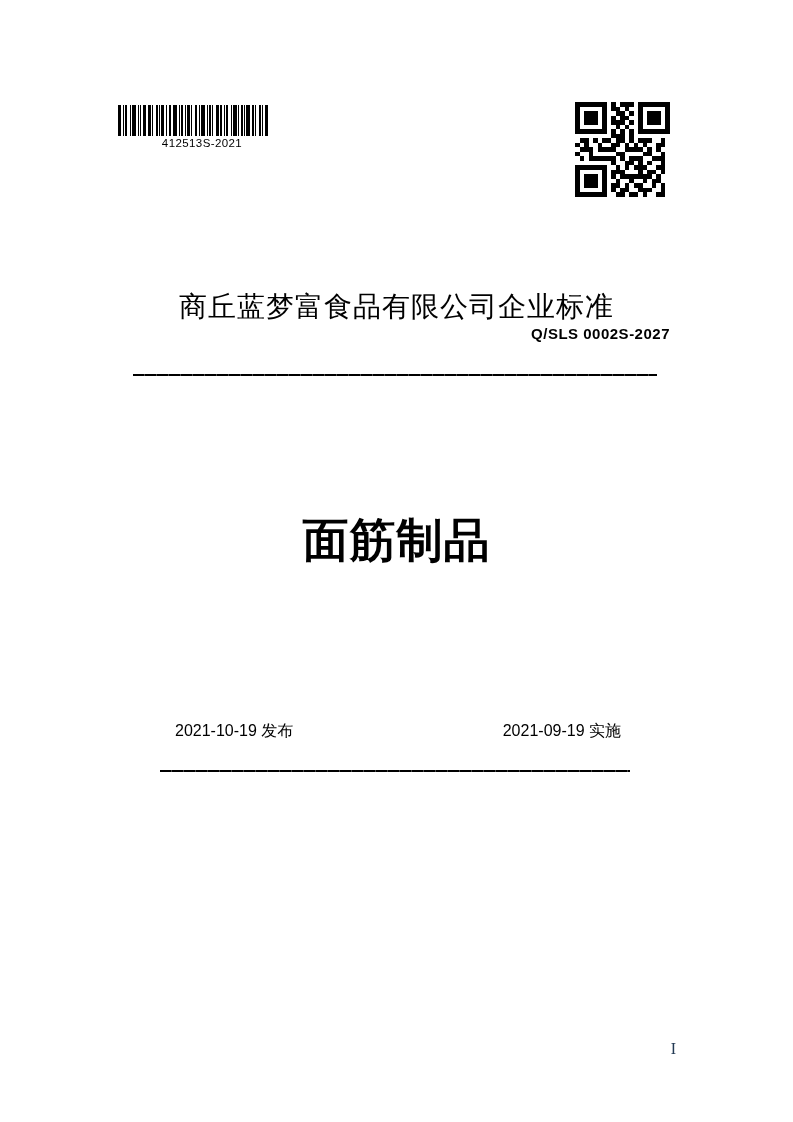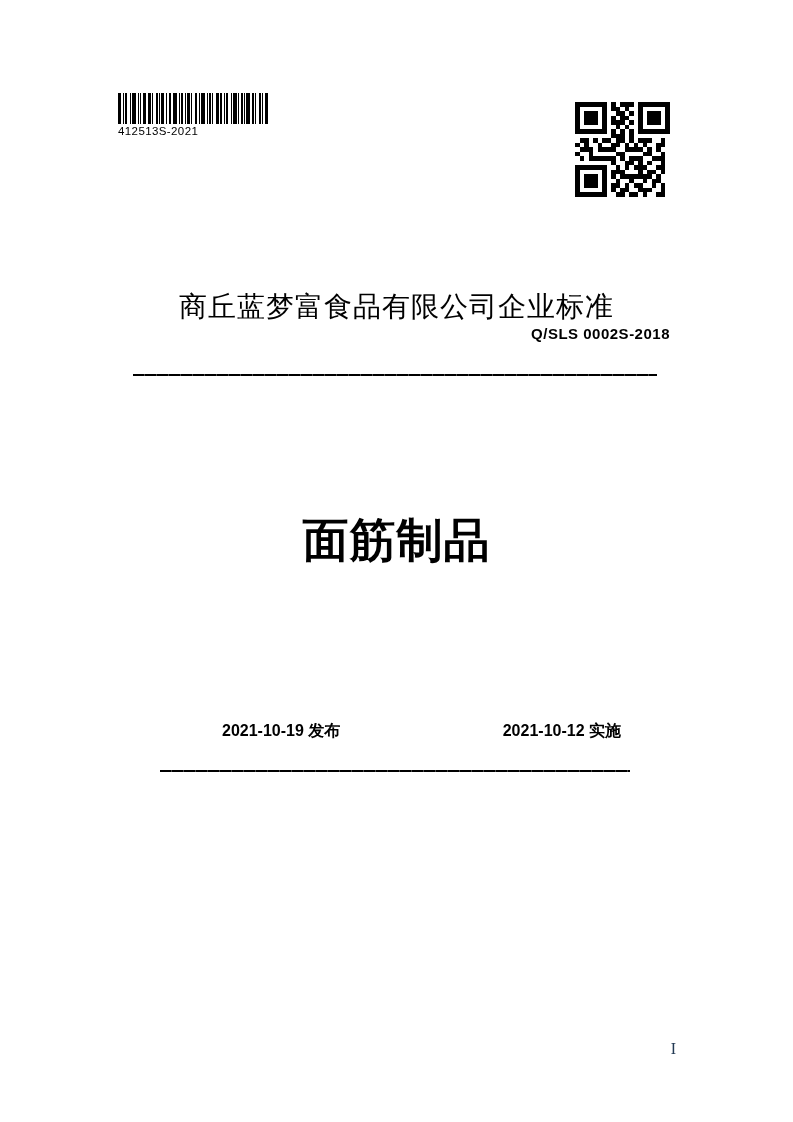"412513S-2021" .barcode-block { text-align: none -> center; top: 93px -> 105px }
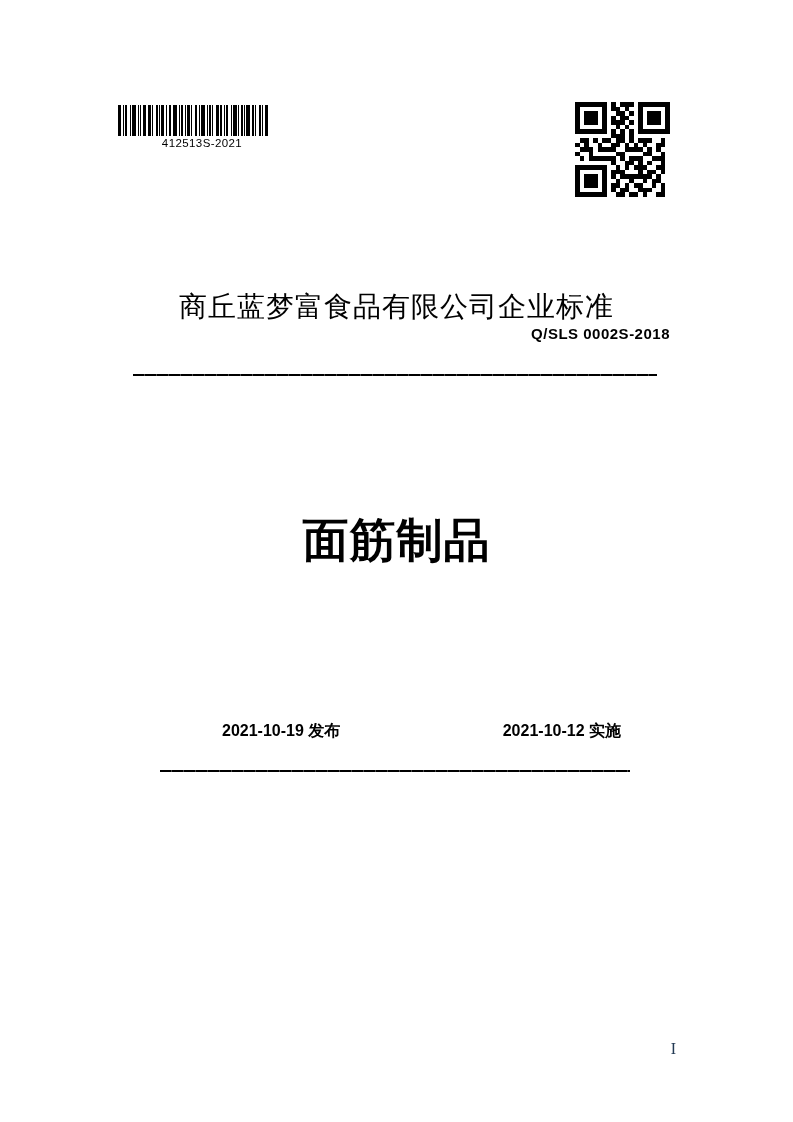"Q/SLS 0002S-2018" div.standard-number { text: 0002S-2018 -> 0002S-2027 }
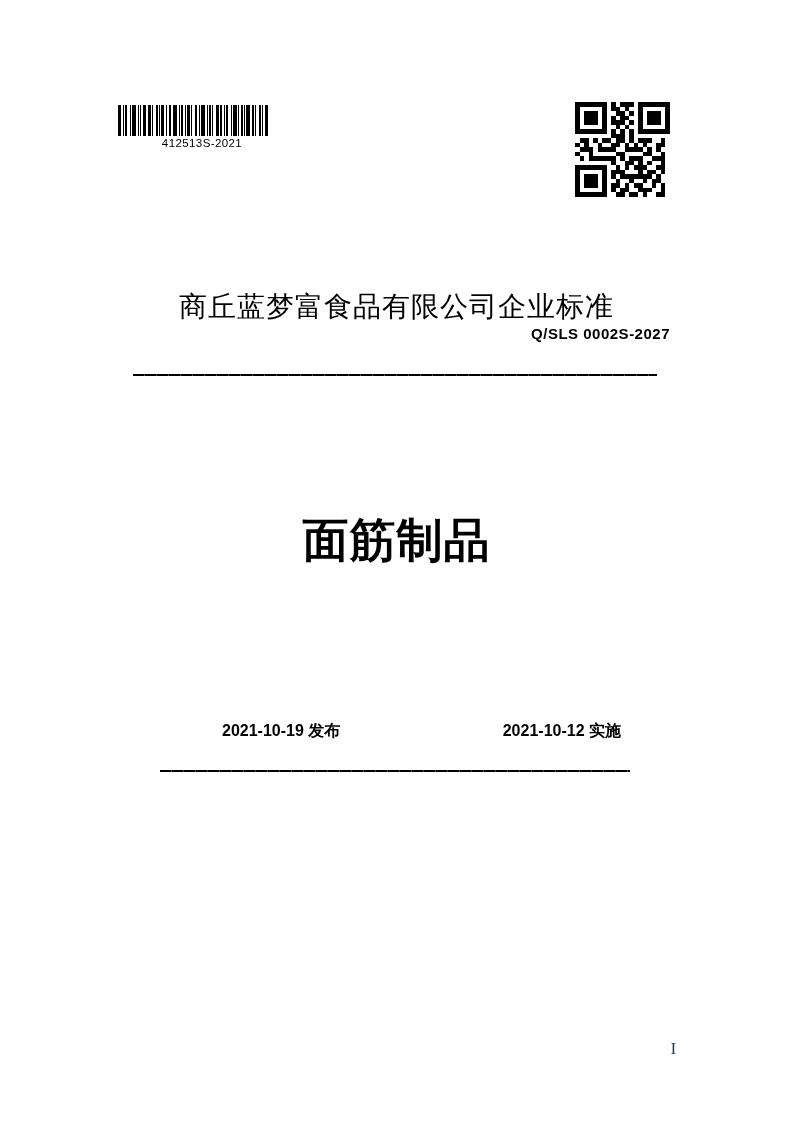"2021-10-19 发布" .date-row { font-weight: bold -> normal; margin-left: 47px -> none }
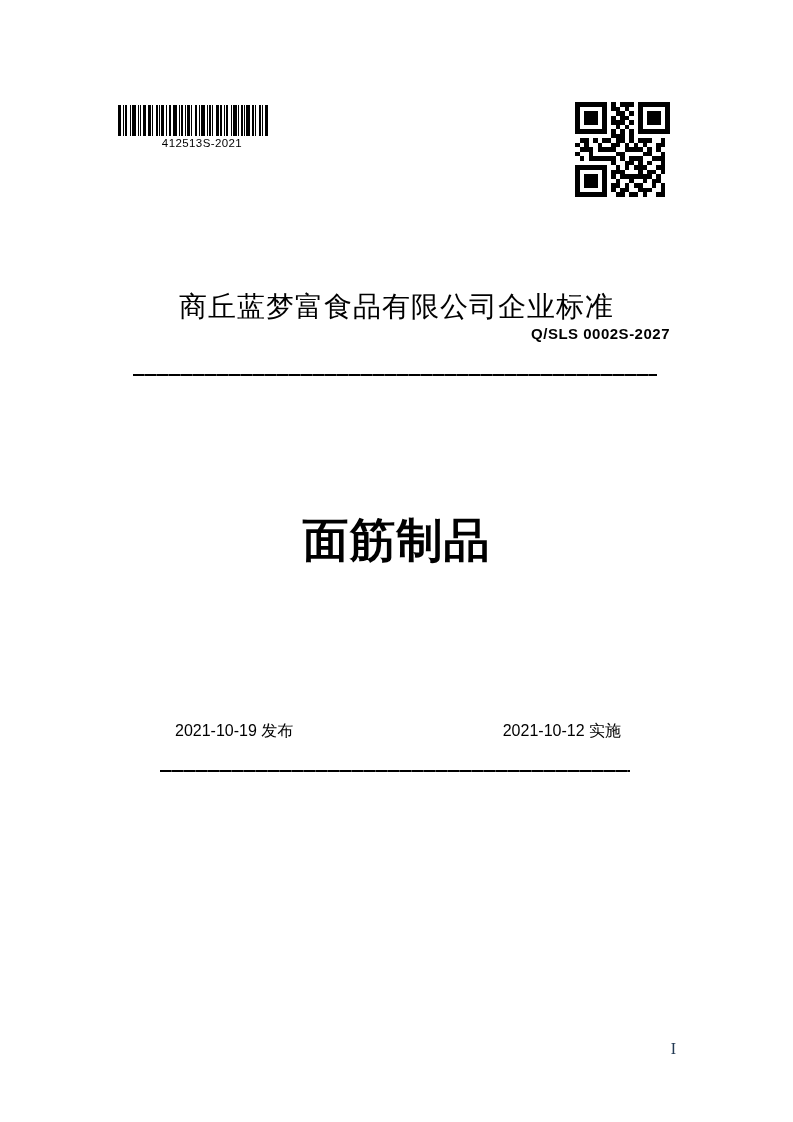"2021-10-12 实施" span { text: 2021-10-12 -> 2021-09-19 }
